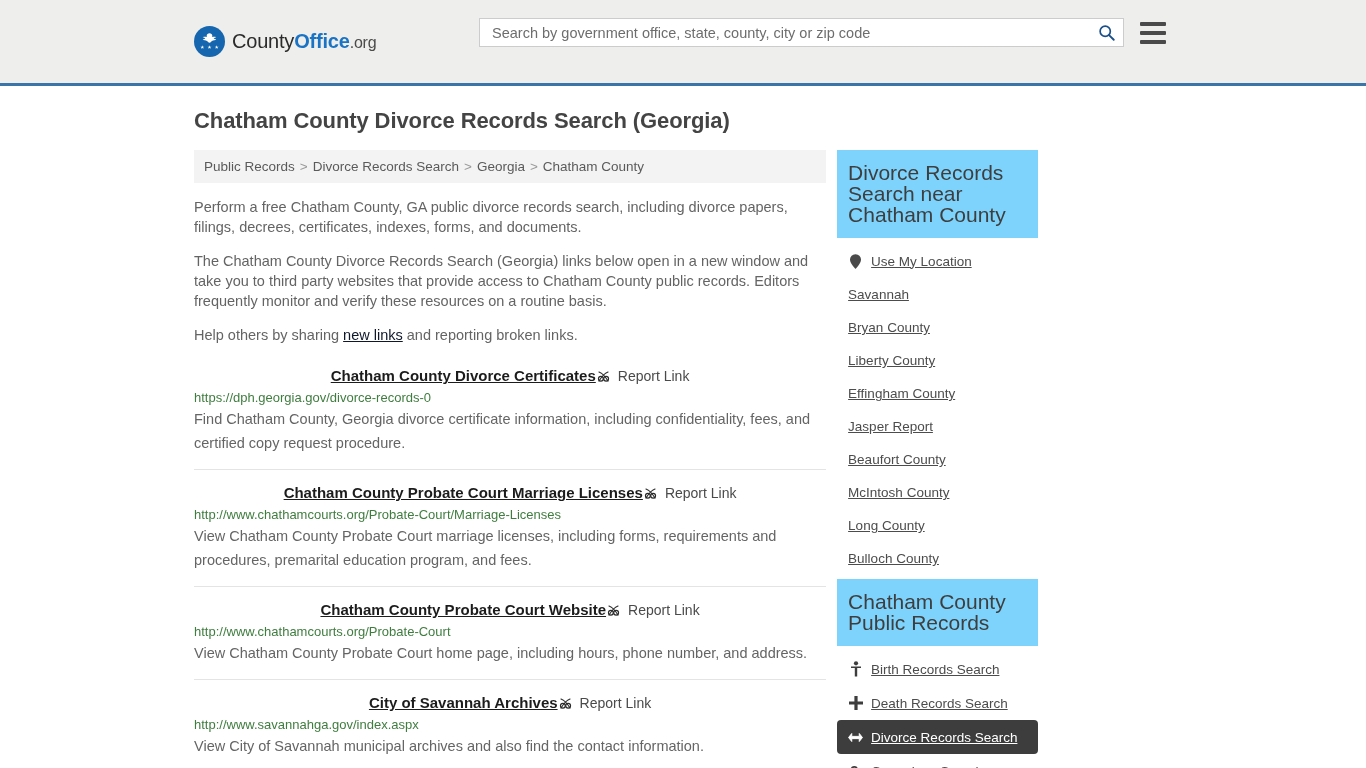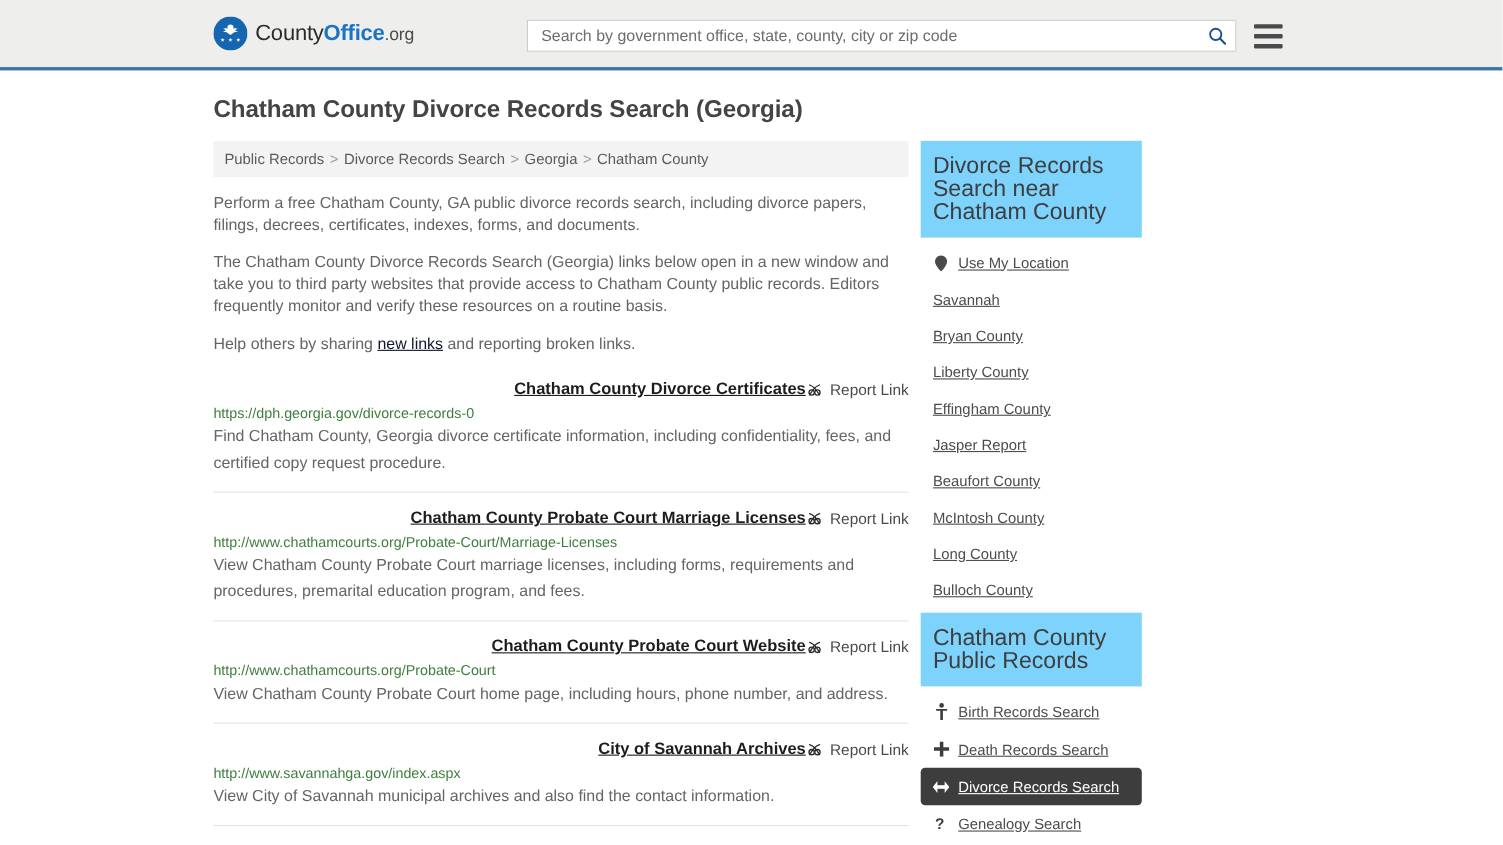"CountyOffice.org" .site-header { height: 64px -> 86px }
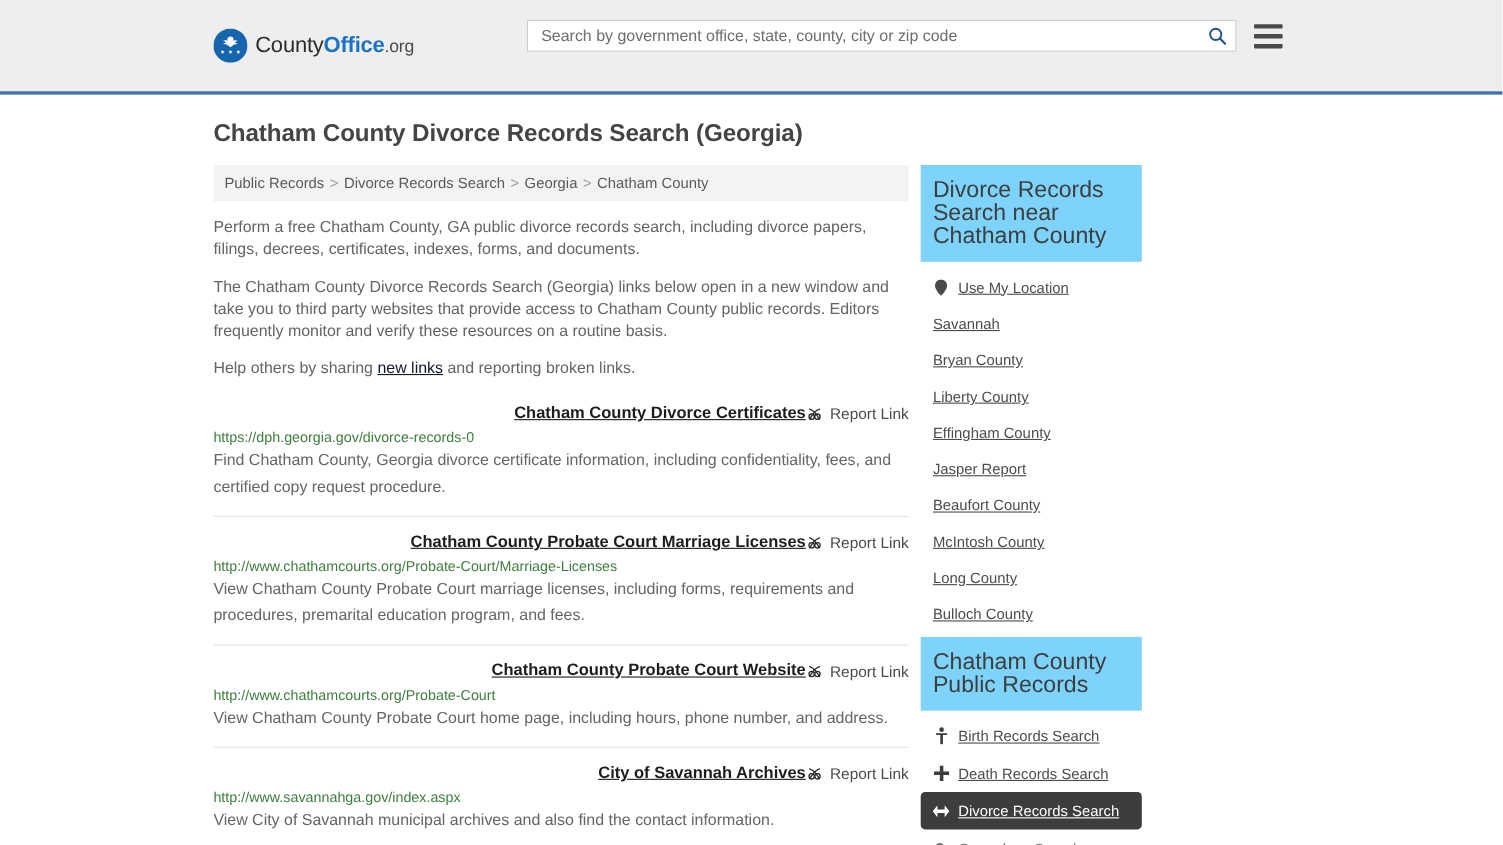"Chatham County Divorce Certificates" .result-head { justify-content: flex-end -> center }
